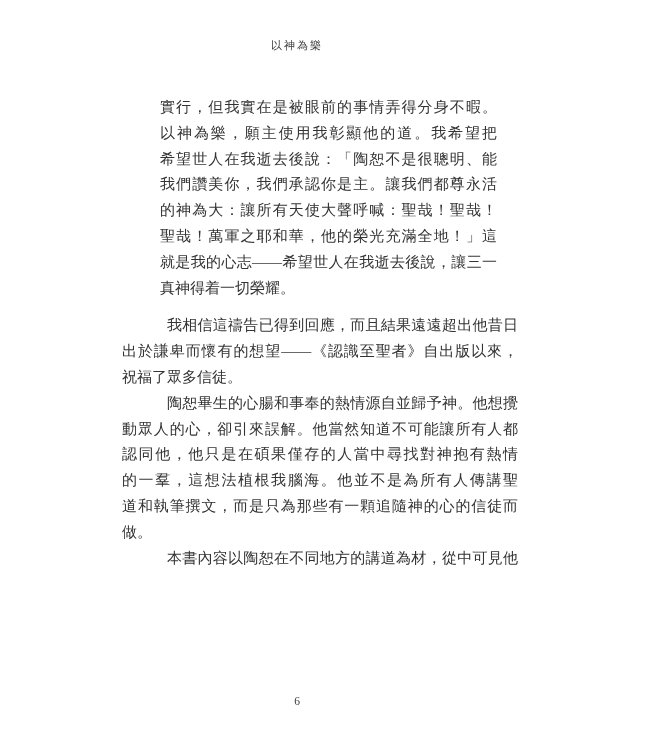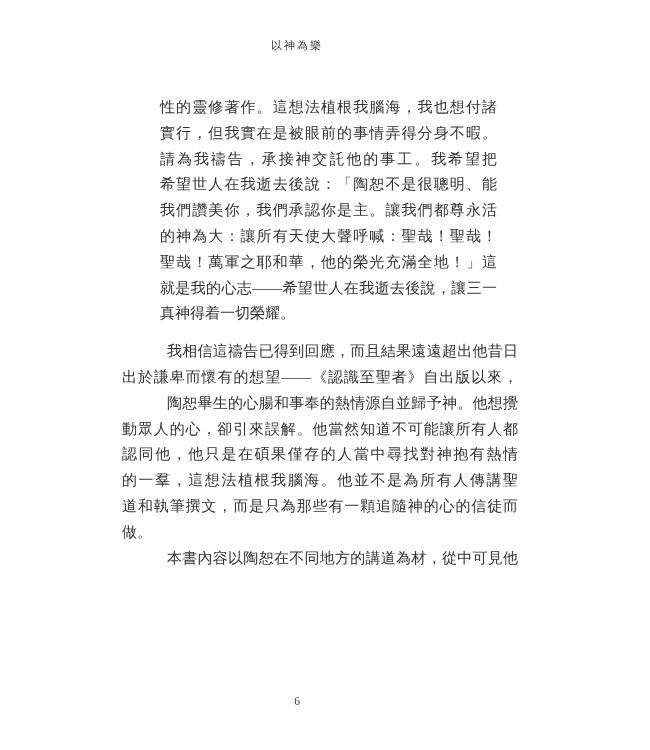"性的靈修著作。這想法植根我腦海，我也想付諸" div.line { html: <div>性的靈修著作。這想法植根我腦海，我也想付諸</div> -> none }
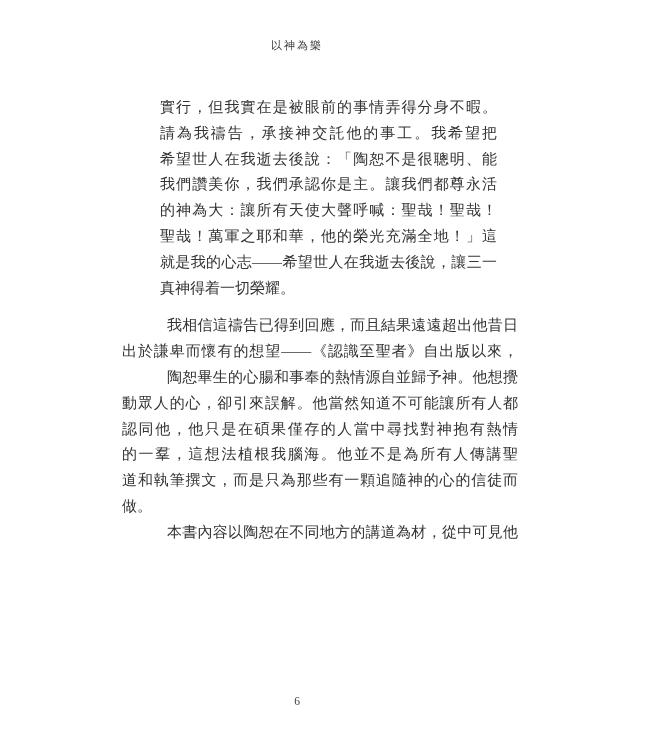"請為我禱告，承接神交託他的事工。我希望把" div.line { text: 請為我禱告，承接神交託他的事工 -> 以神為樂，願主使用我彰顯他的道 }
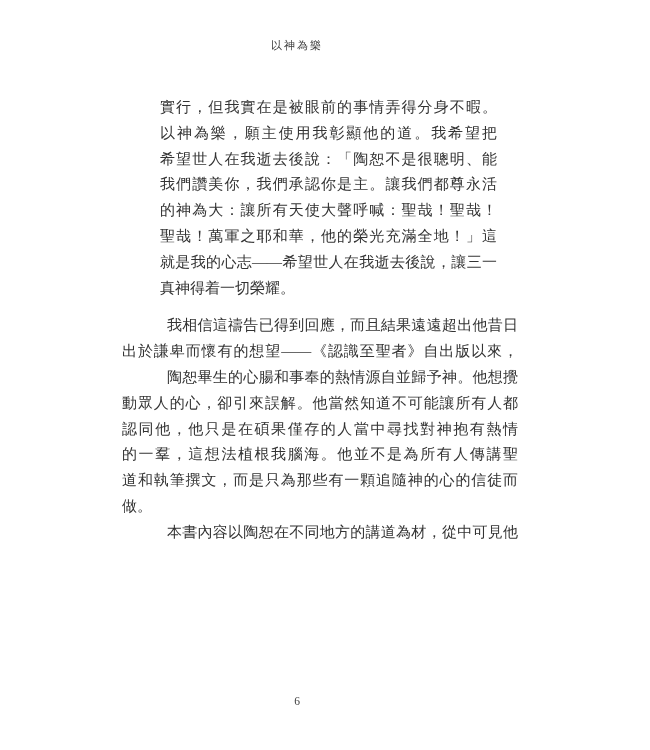"祝福了眾多信徒。" div.line { html: none -> <div>祝福了眾多信徒。</div> }
